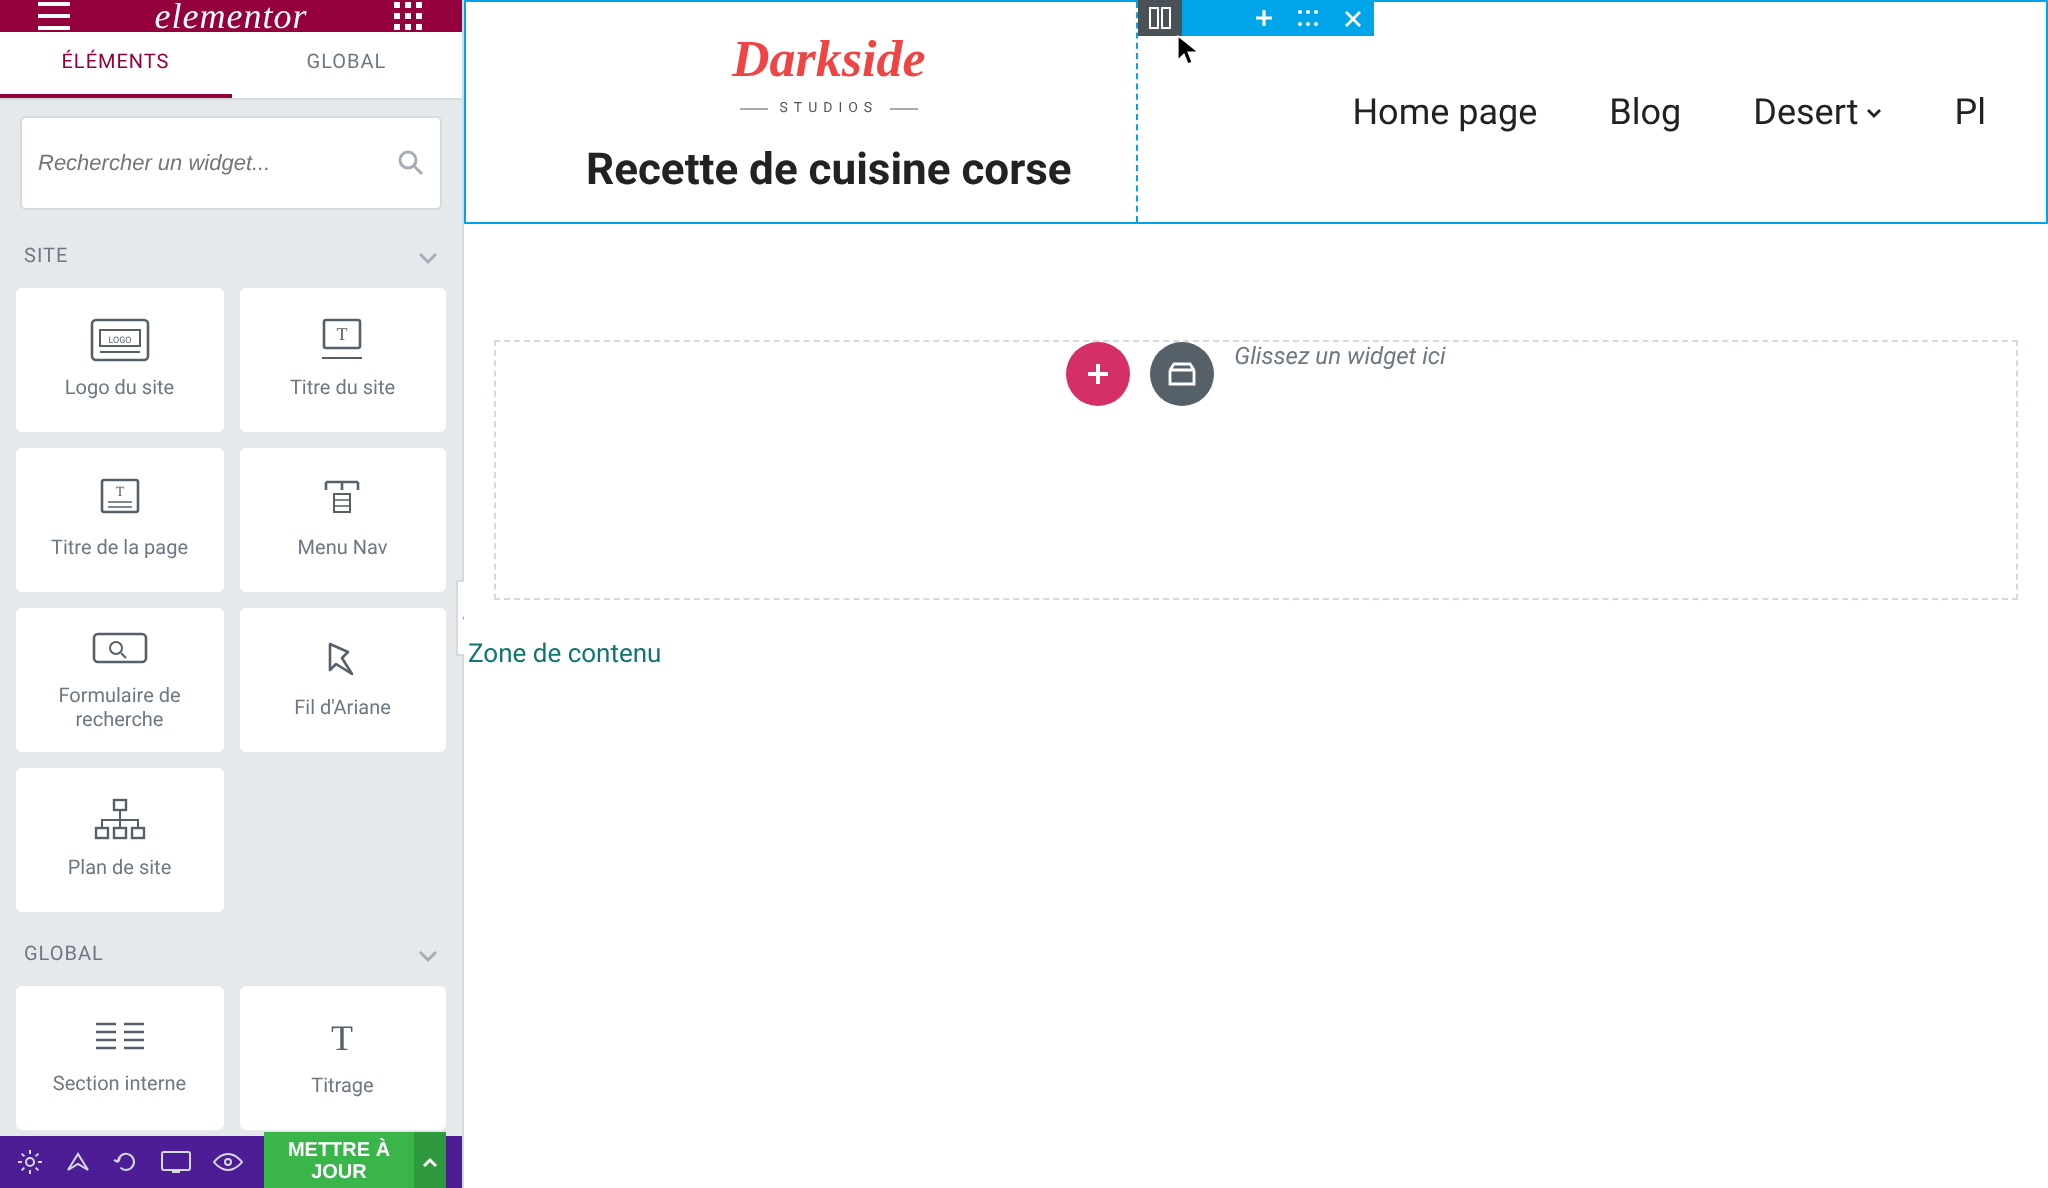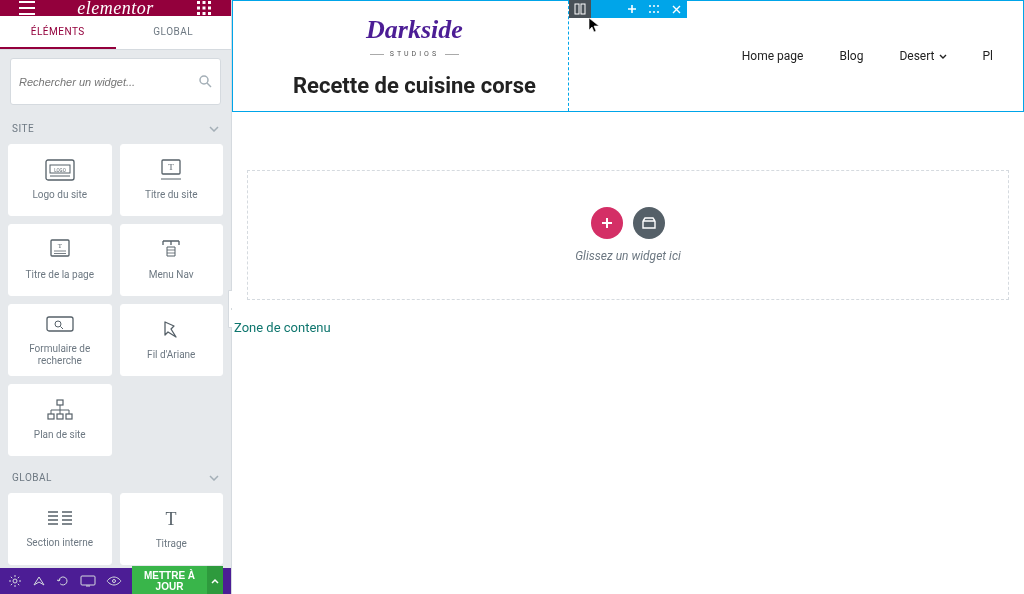"Darkside" .logo-title { color: #4c1d95 -> #ef4444 }
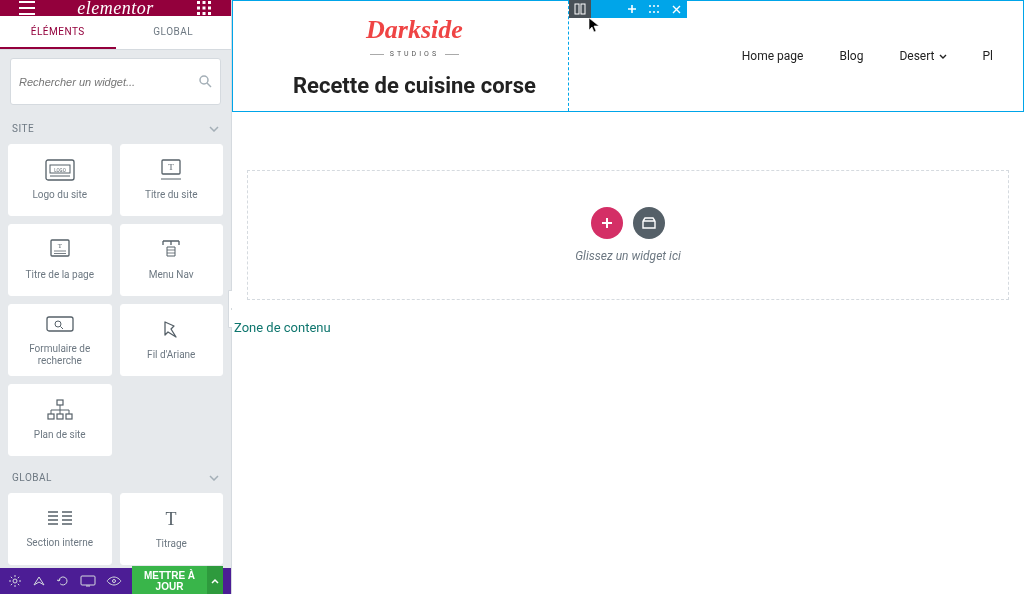"Home page" .nav { font-size: 12px -> 18px }
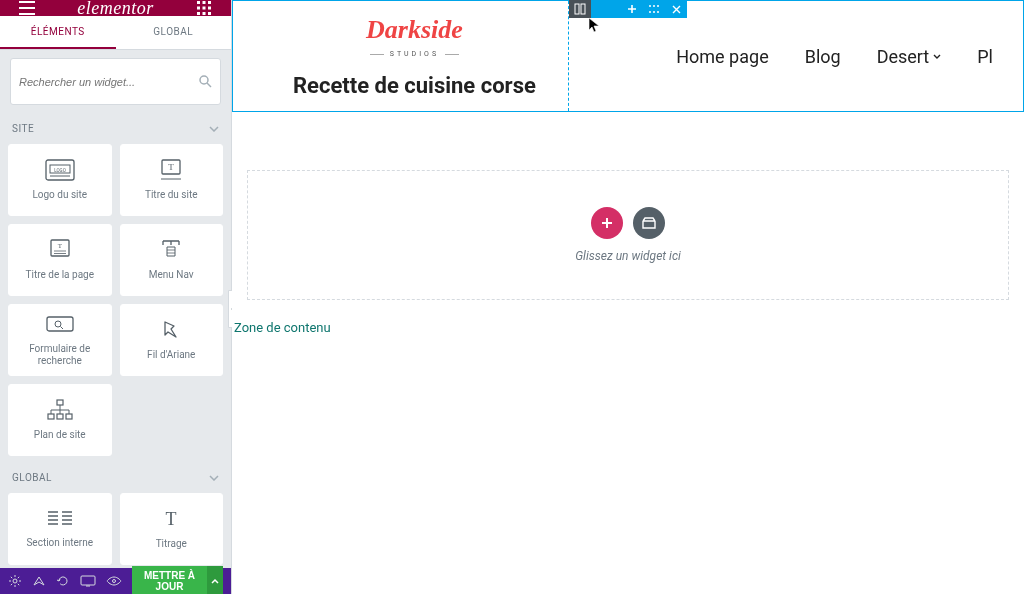"Glissez un widget ici" .drop-zone { align-items: center -> none; flex-direction: column -> row }
